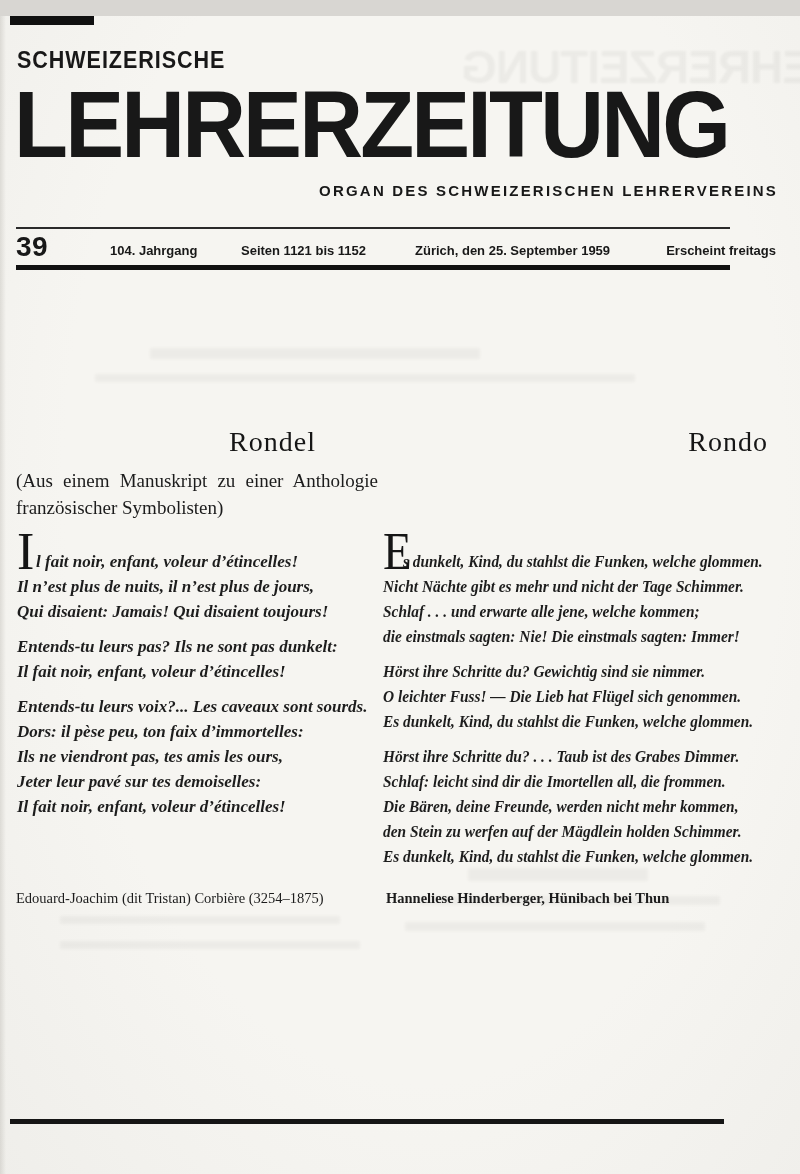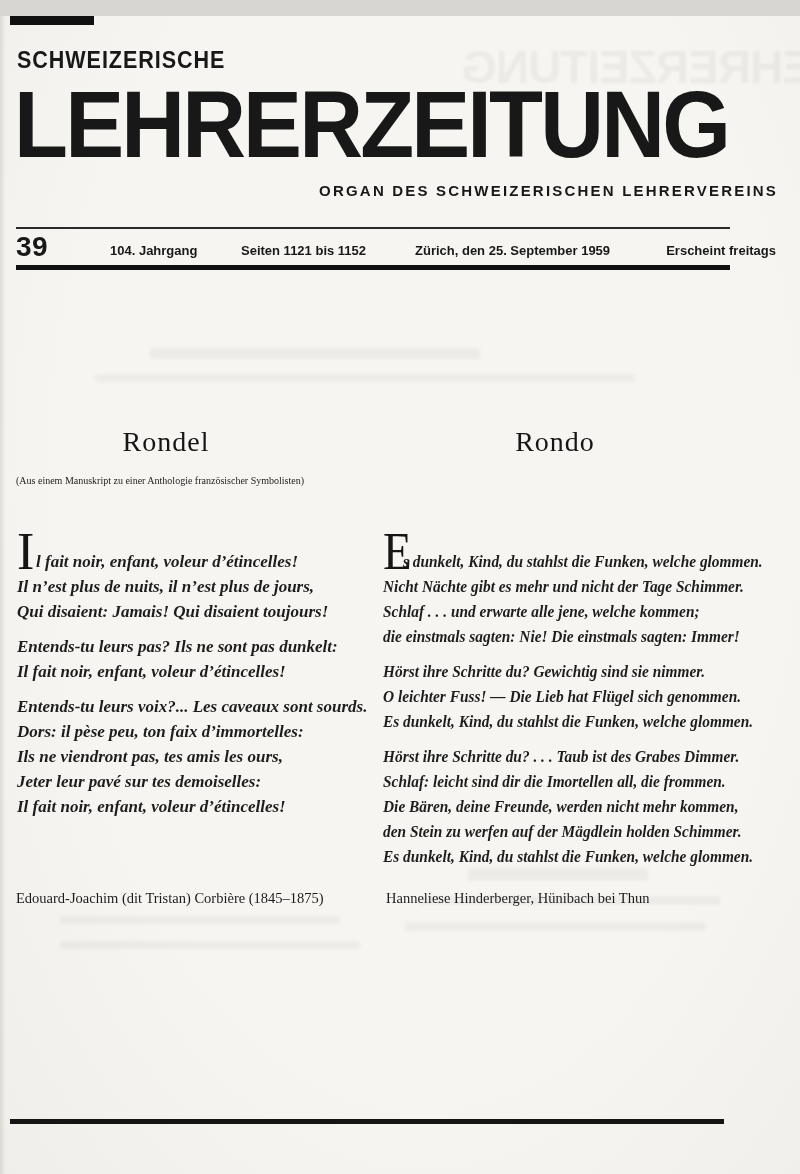"Rondel" .col-title { text-align: center -> right }
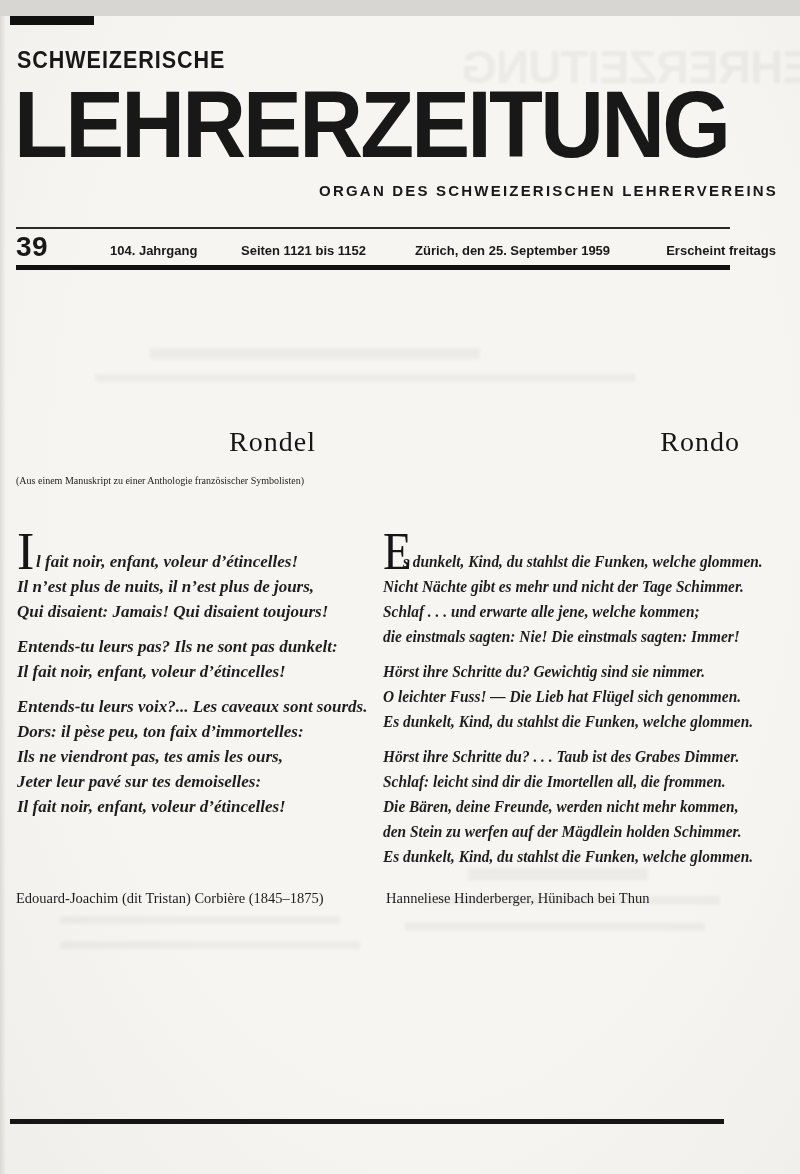"Rondo" .t-right { left: 370px -> 398px }
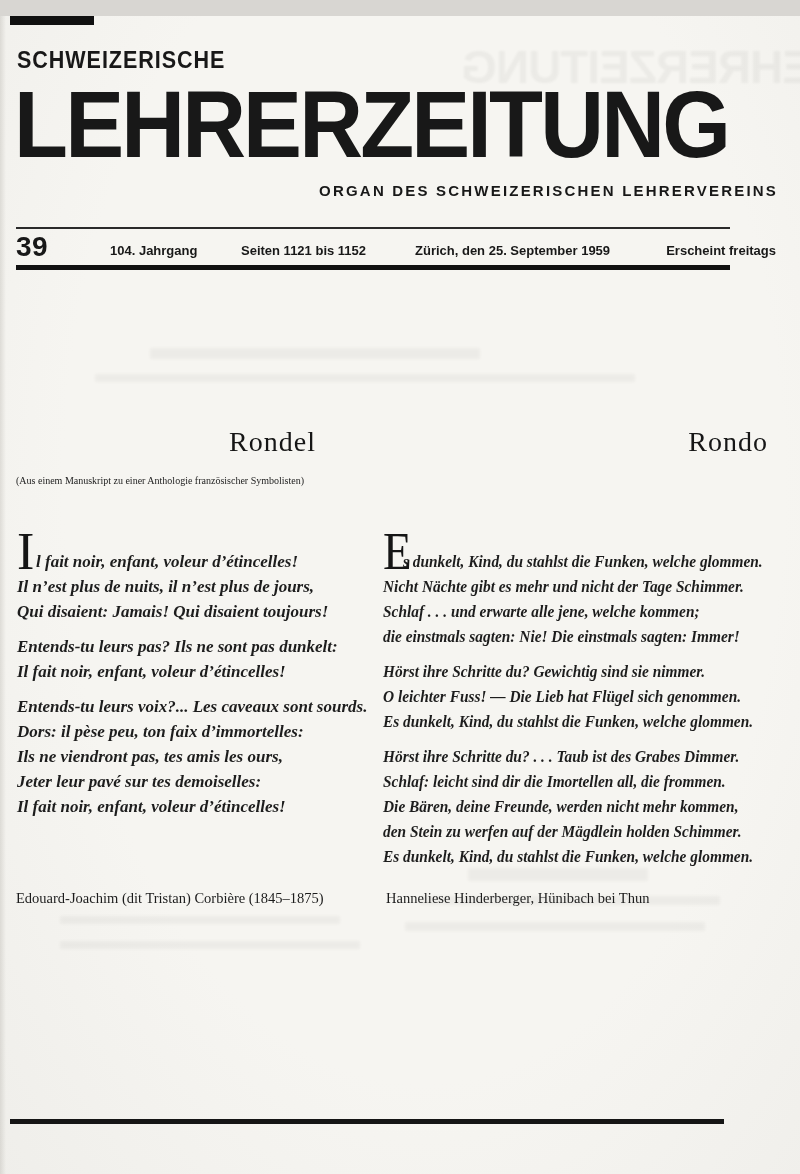"(Aus einem Manuskript zu einer" .note { font-size: 10px -> 19px }
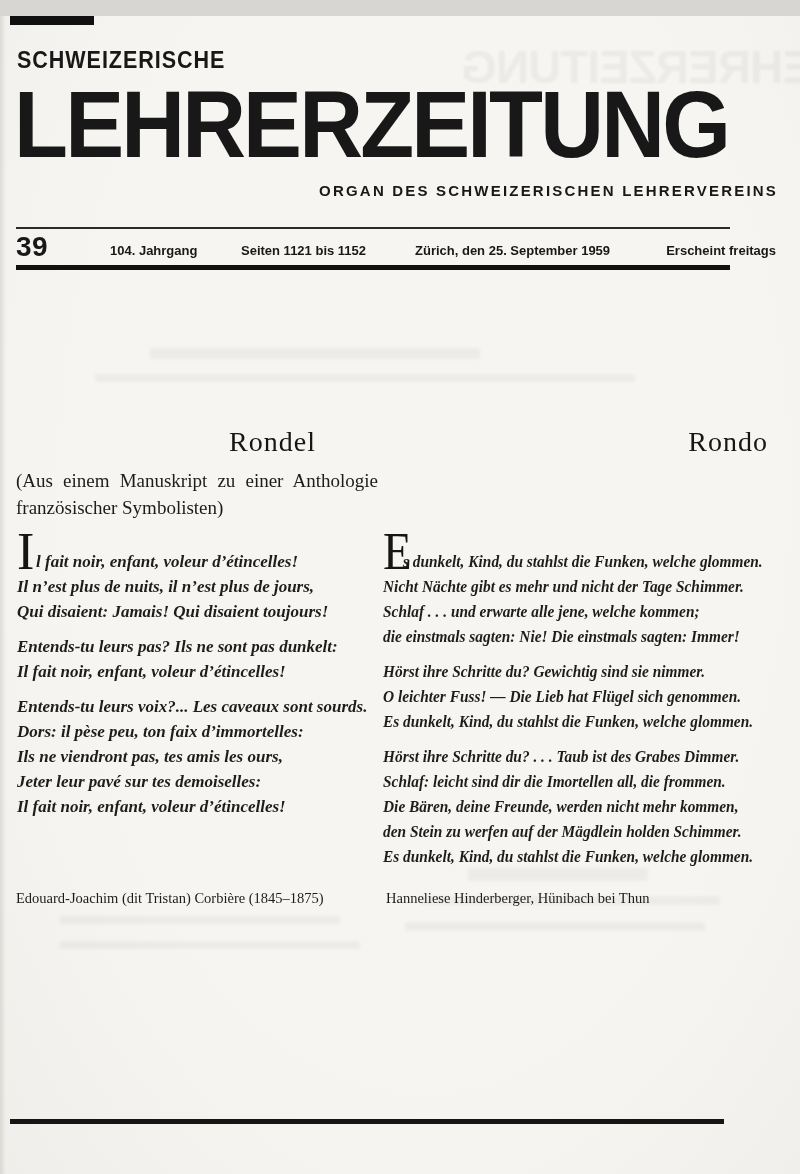"Edouard-Joachim (dit Tristan) Corbière" div.author { text: 1845 -> 3254 }
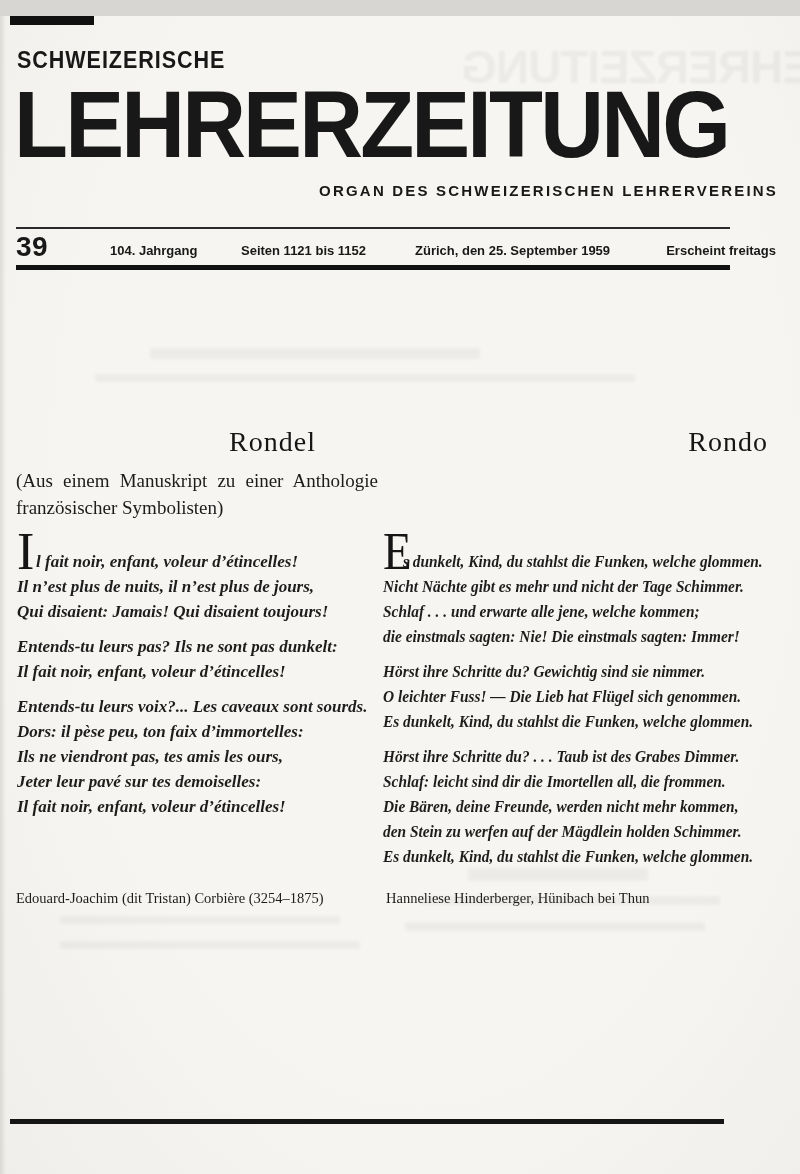"Hanneliese Hinderberger, Hünibach bei" .a-right { font-weight: none -> bold }
